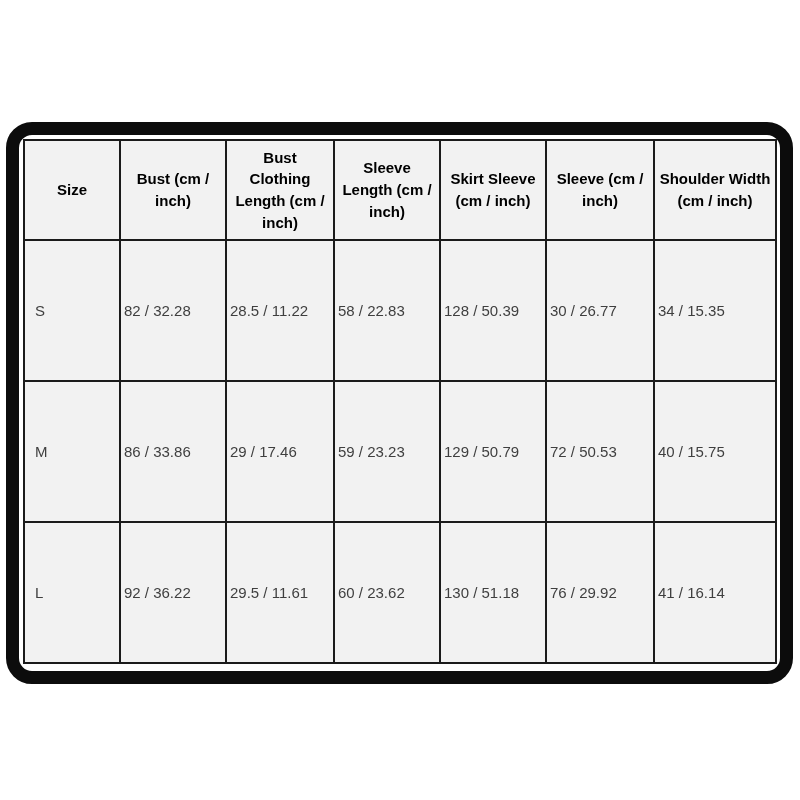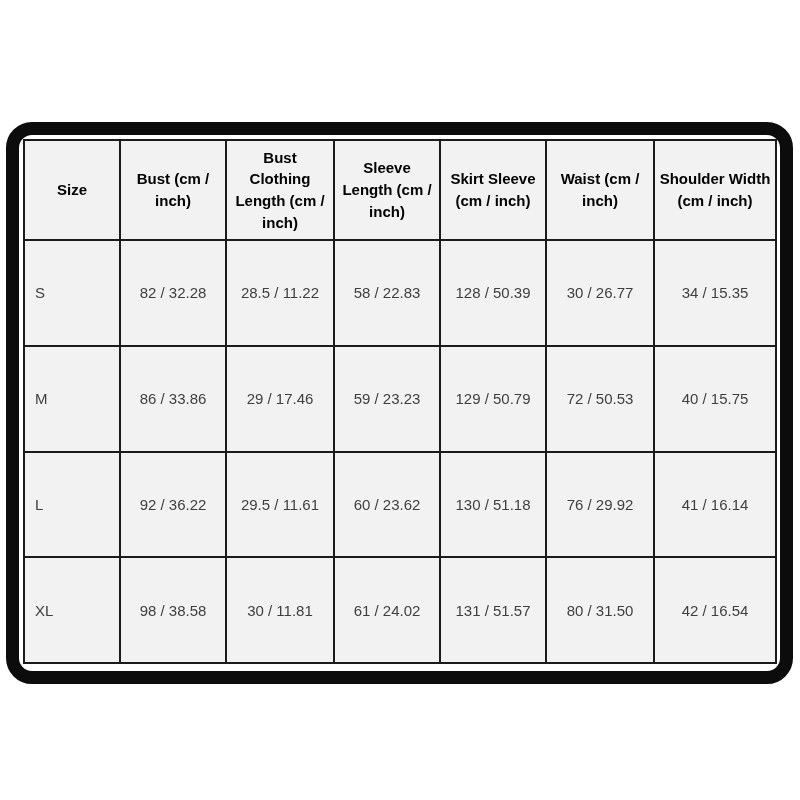"Waist (cm /" th { text: Waist -> Sleeve }
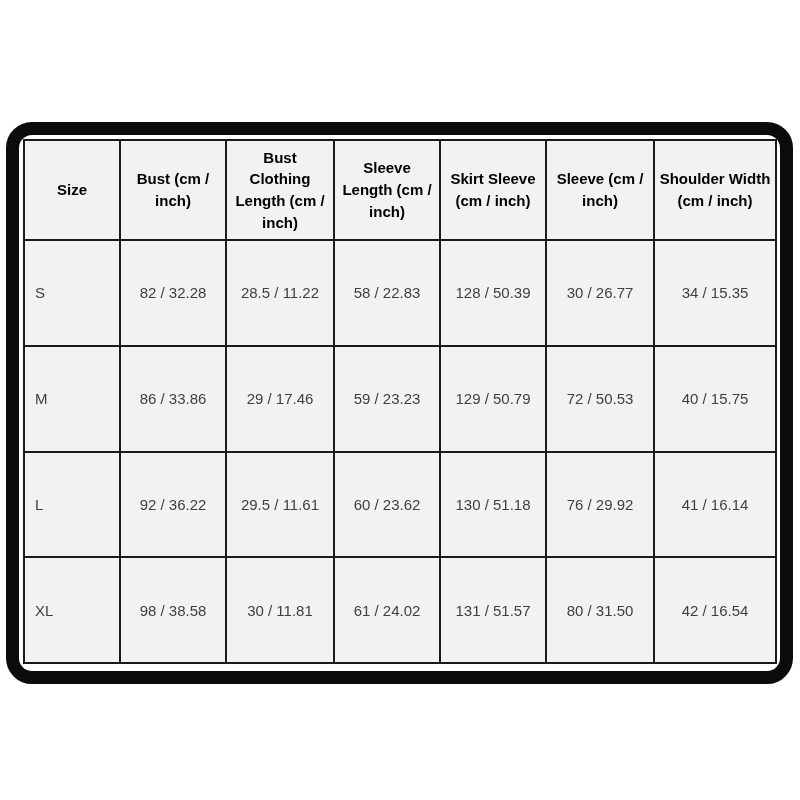"82 / 32.28" table.size-chart td { text-align: center -> none }
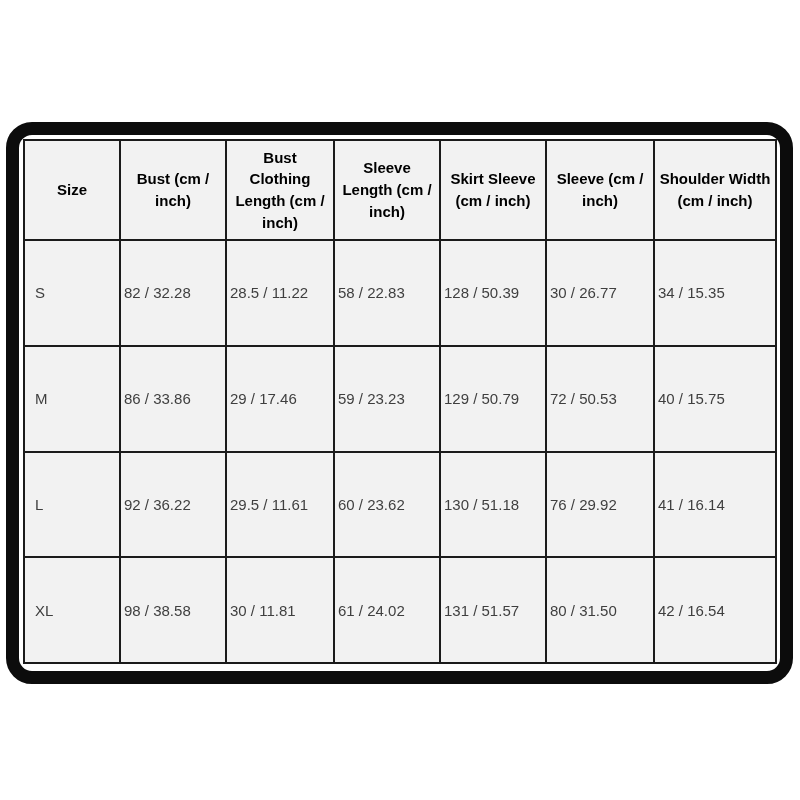"XL" tr { html: <tr> <td>XL</td> <td>98 / 38.58</td> <td>30 / 11.81</td> <td>61 / 24.02</td> <td>131 / 51.57</td> <td>80 / 31.50</td> <td>42 / 16.54</td> </tr> -> none }
